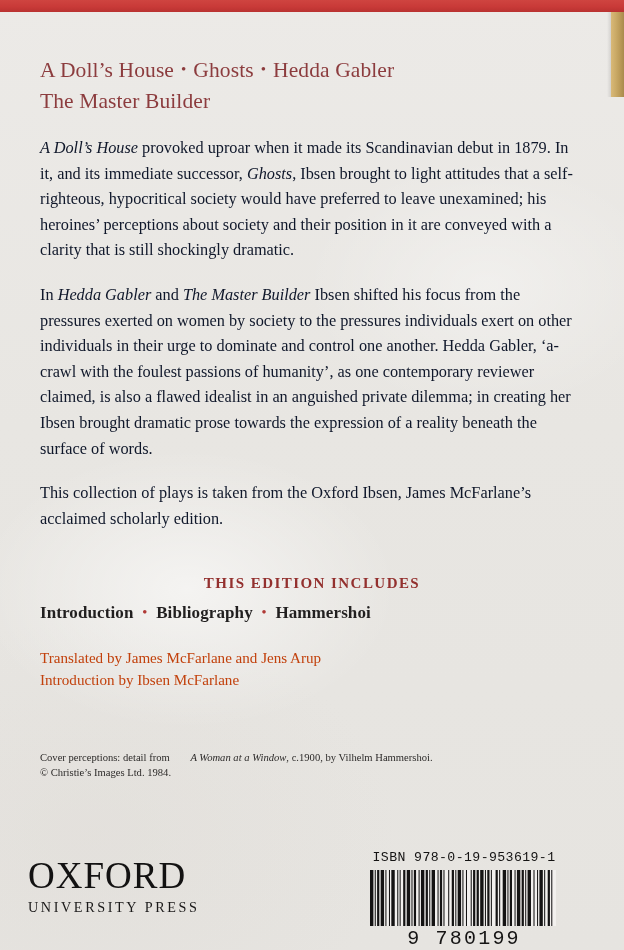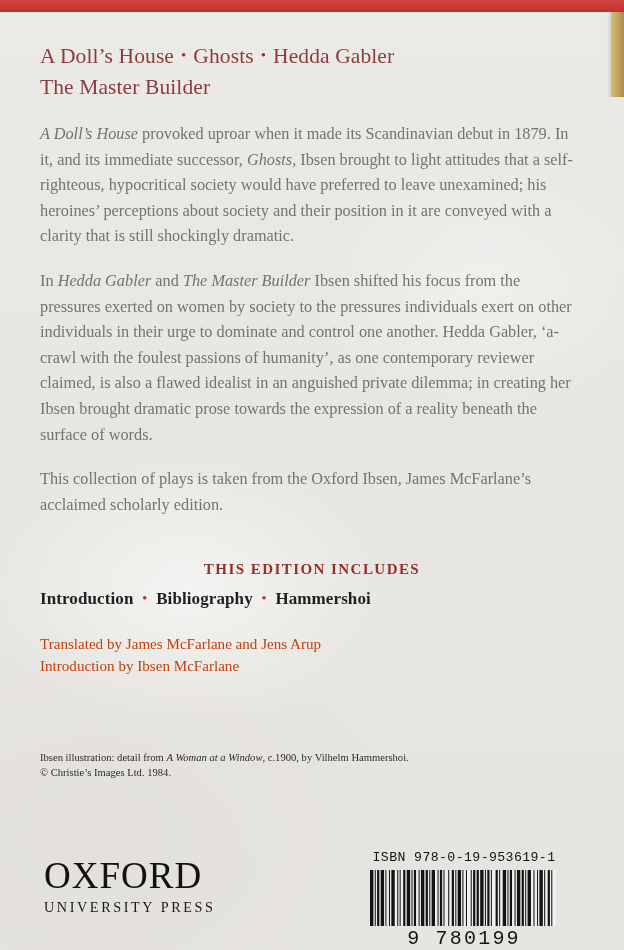"A Doll’s House • Ghosts" .title-block { padding-top: 42px -> 56px }
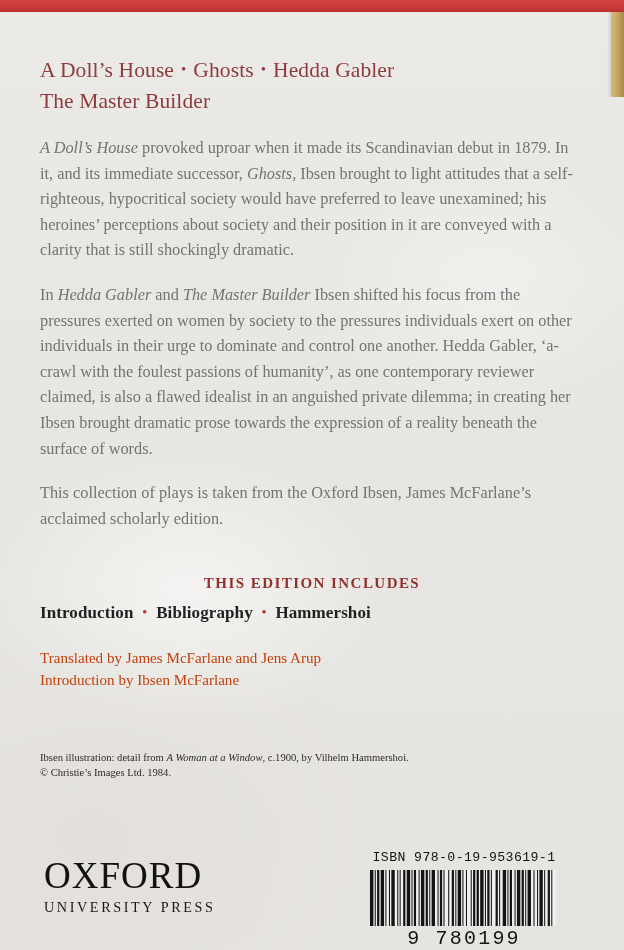"A Doll’s House provoked uproar" .body-copy { color: #737373 -> #0f172a }
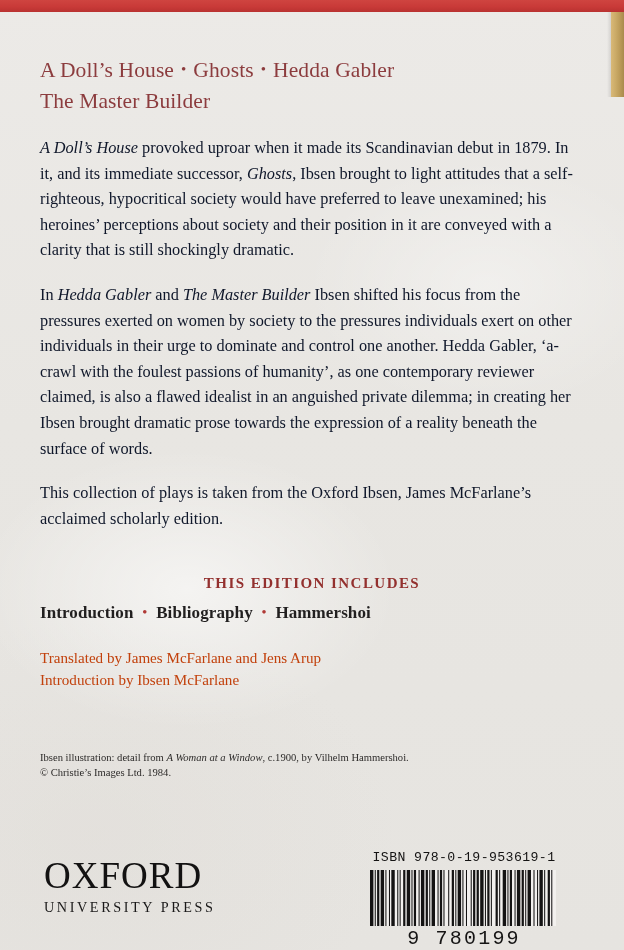"Ibsen illustration: detail from" span { text: Ibsen illustration -> Cover perceptions }
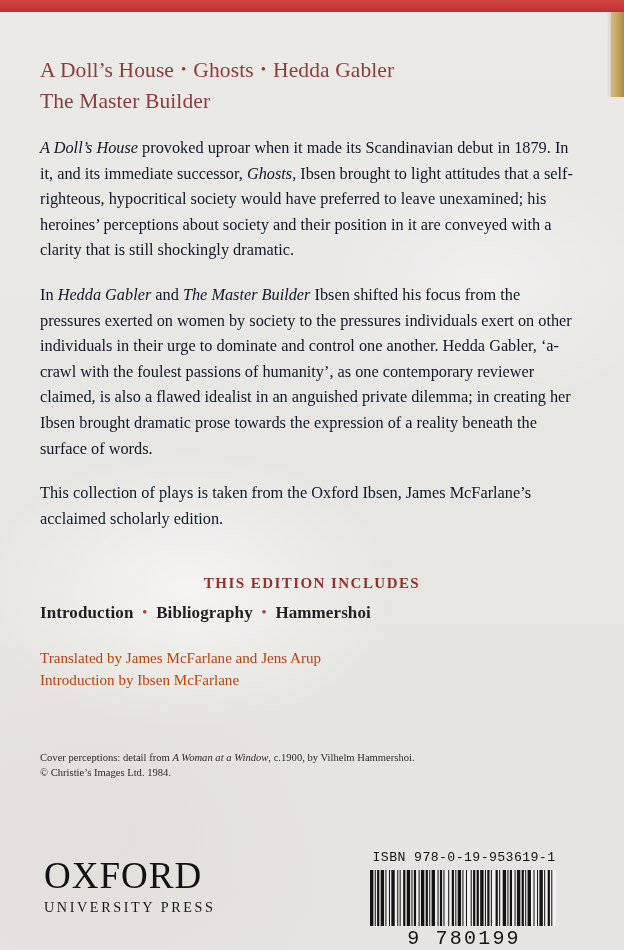"A Woman at a Window" .illus-credit i { margin-left: none -> 18px }
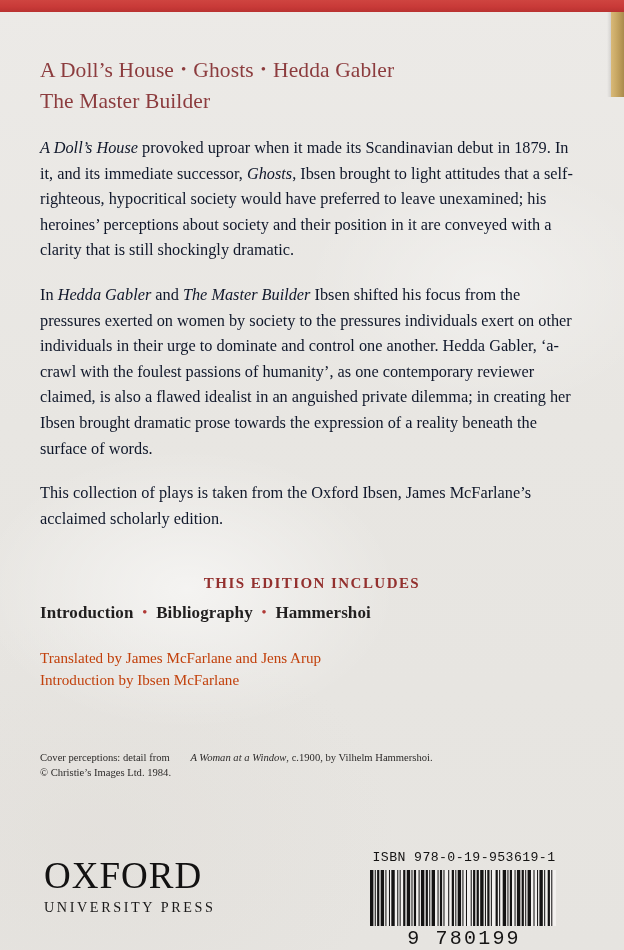"OXFORD" .oup-logo { left: 44px -> 28px }
